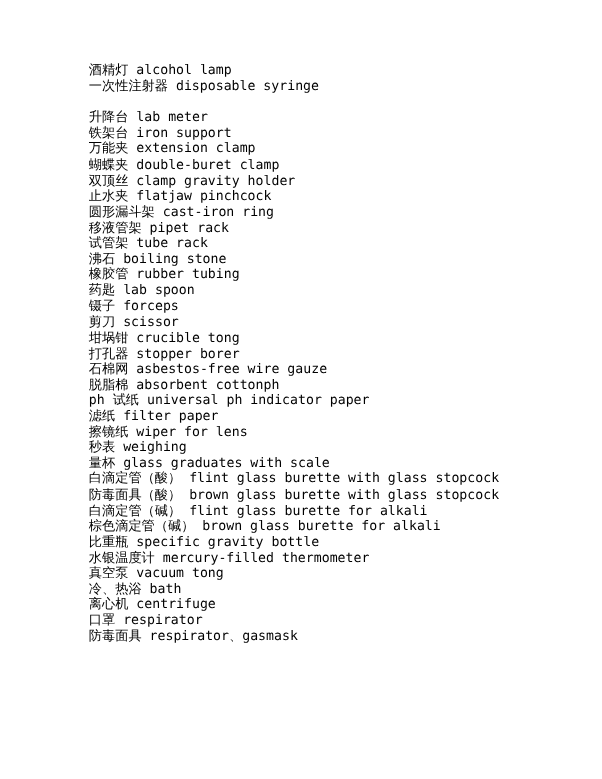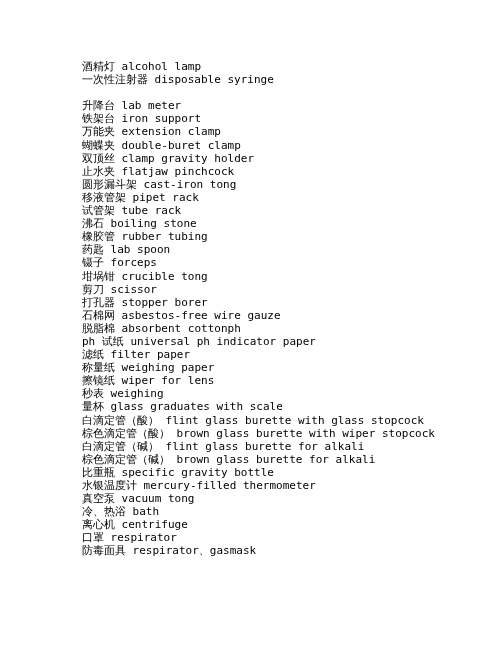"酒精灯 alcohol lamp" .glossary-list { margin: 8px -> 0 }
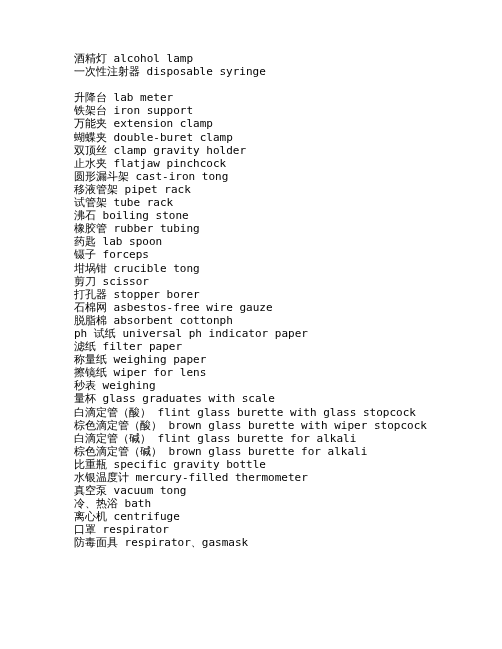"圆形漏斗架 cast-iron tong" div.glossary-line { text: tong -> ring }
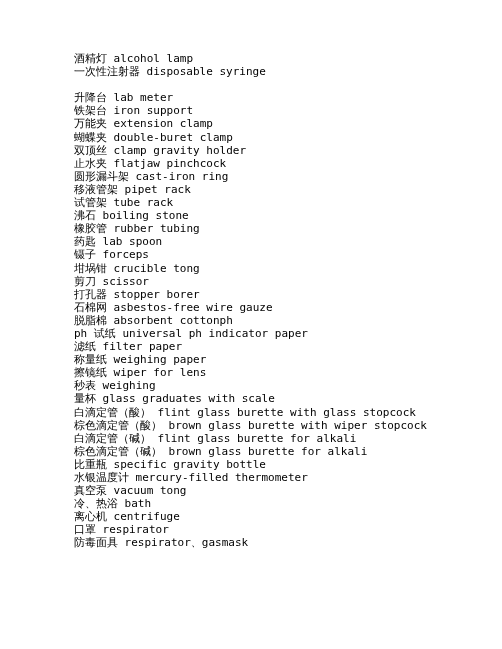"坩埚钳 crucible tong" div.glossary-line { order: before "剪刀 scissor" -> after "剪刀 scissor" }
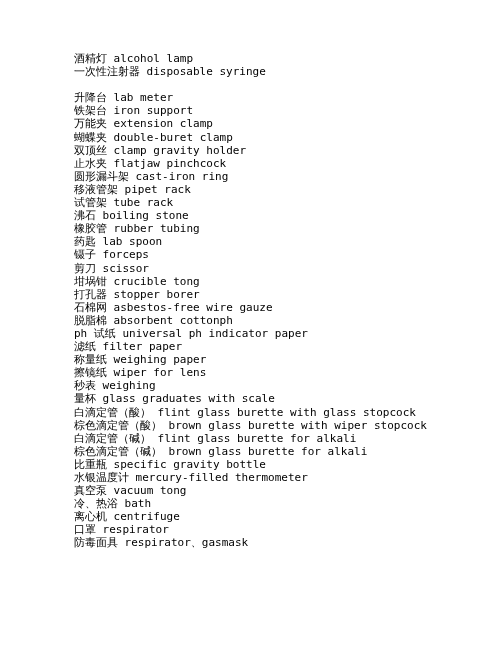"称量纸 weighing paper" div.glossary-line { html: <div>称量纸 weighing paper</div> -> none }
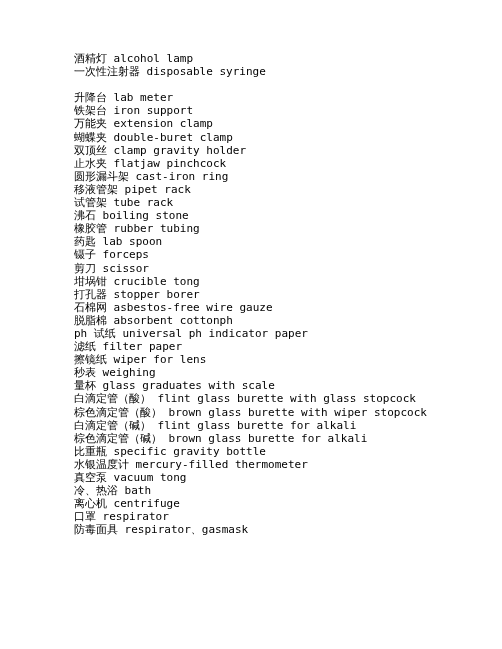"棕色滴定管（酸） brown glass burette with" div.glossary-line { text: 棕色滴定管（酸） brown glass burette with wiper -> 防毒面具（酸） brown glass burette with glass }
